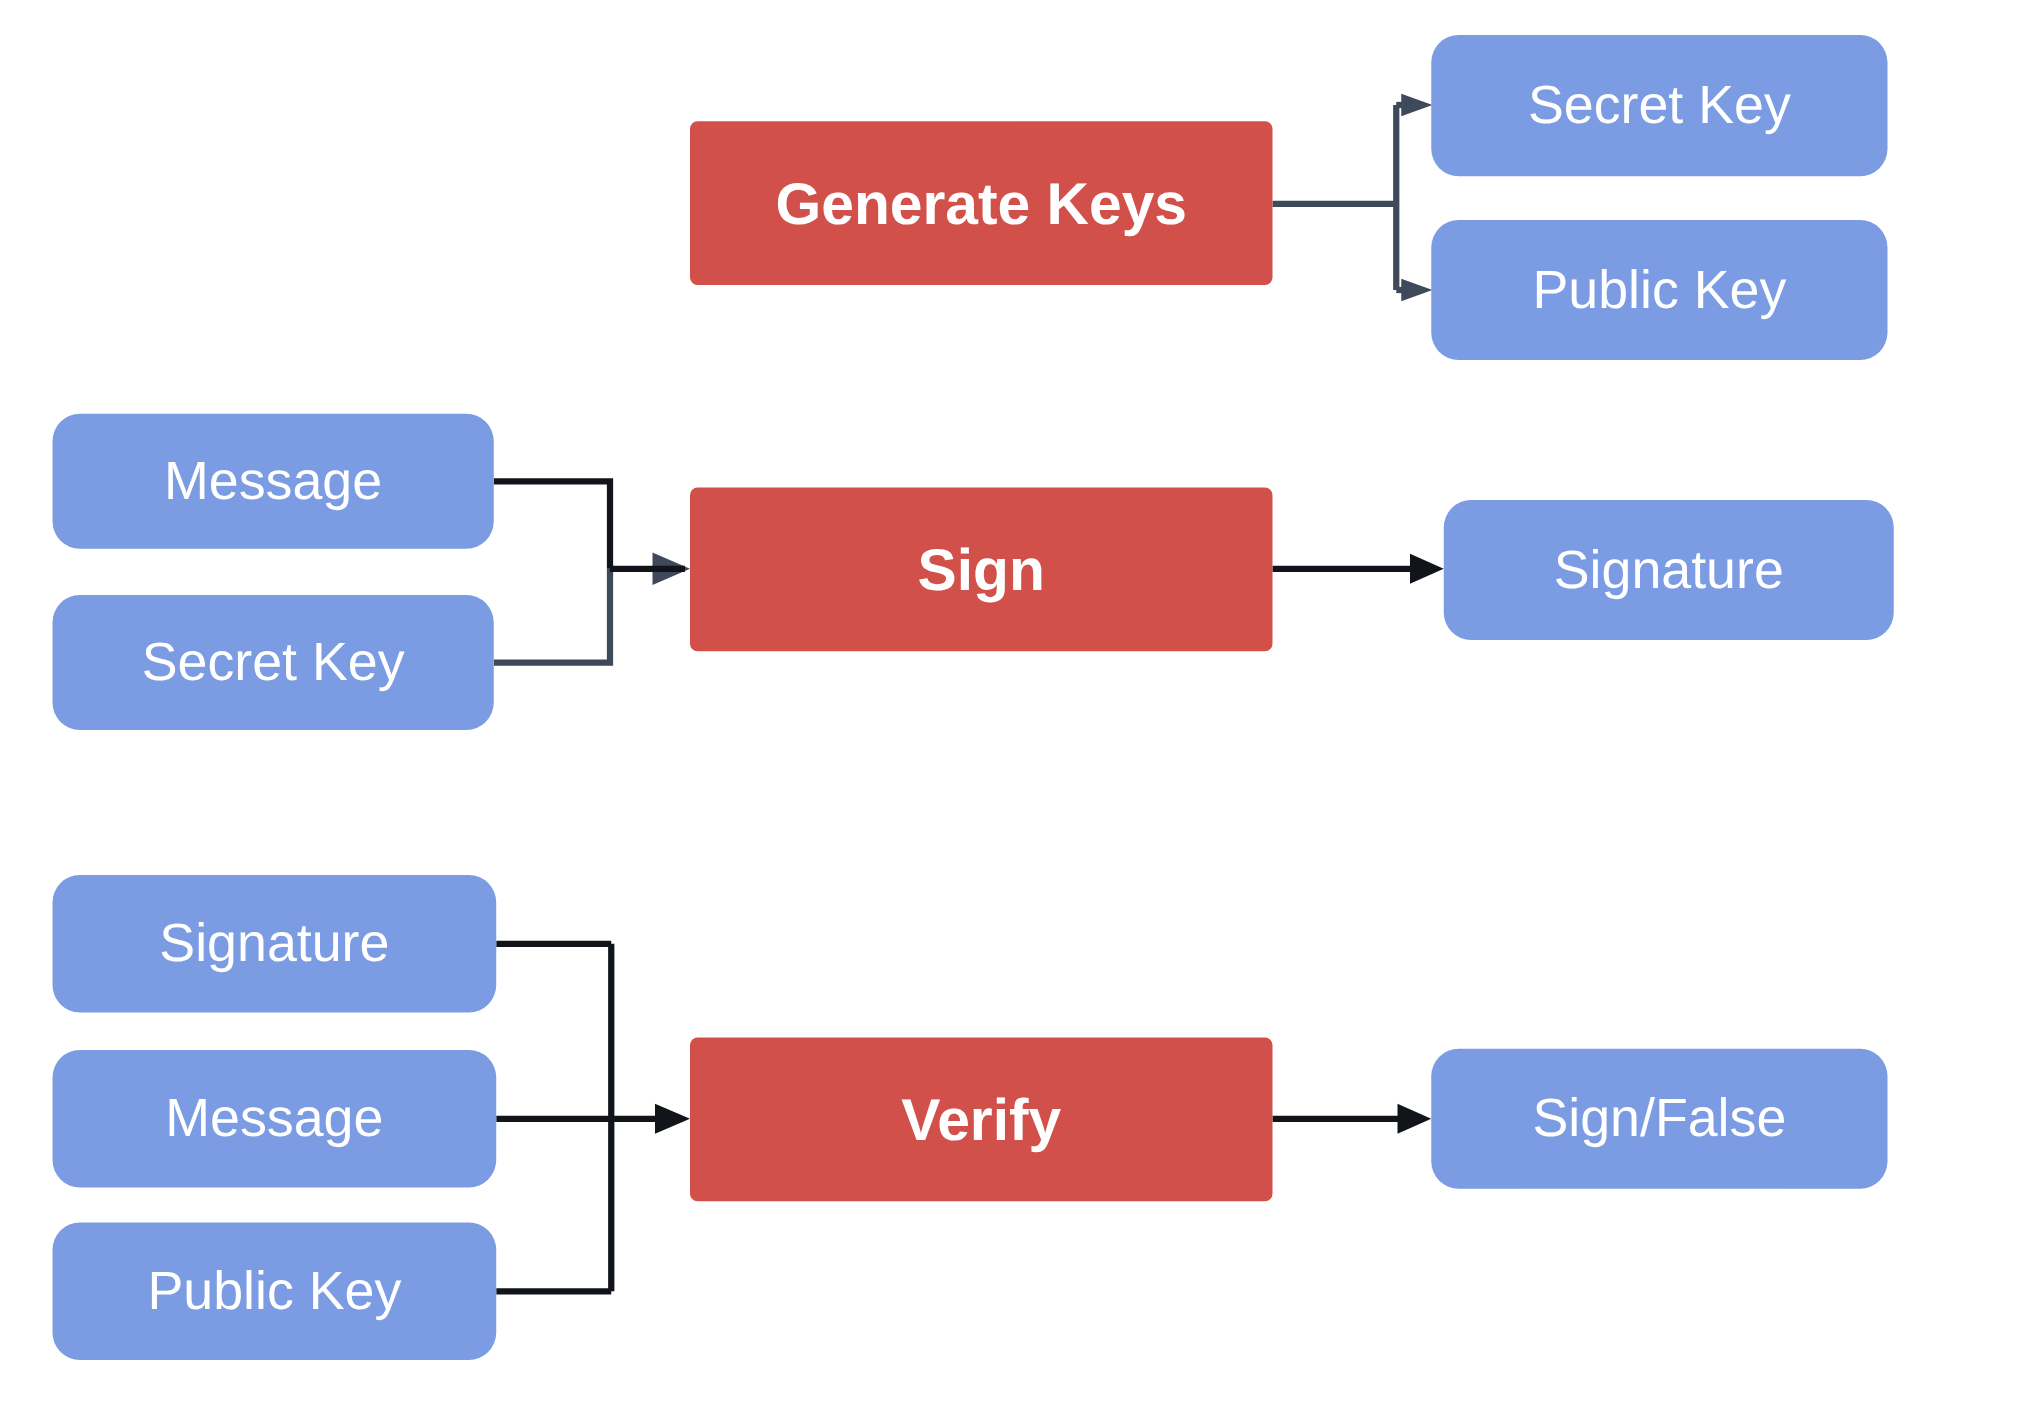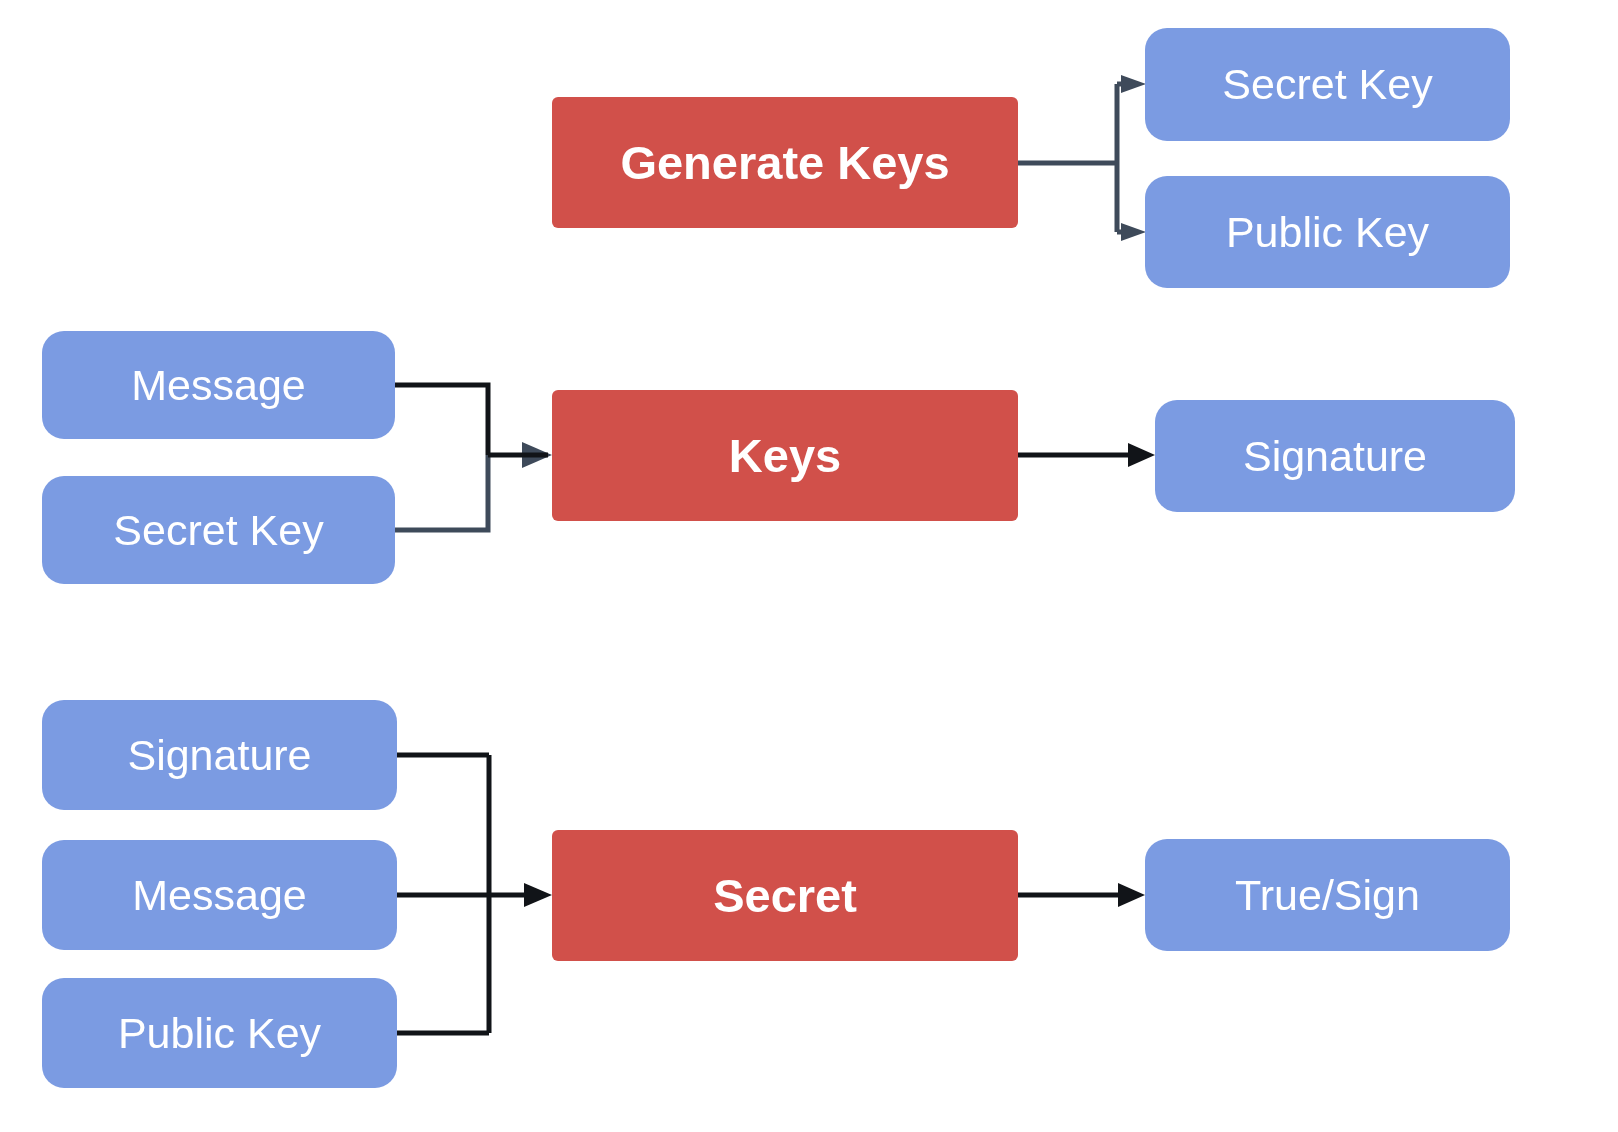"Keys" span { text: Keys -> Sign }
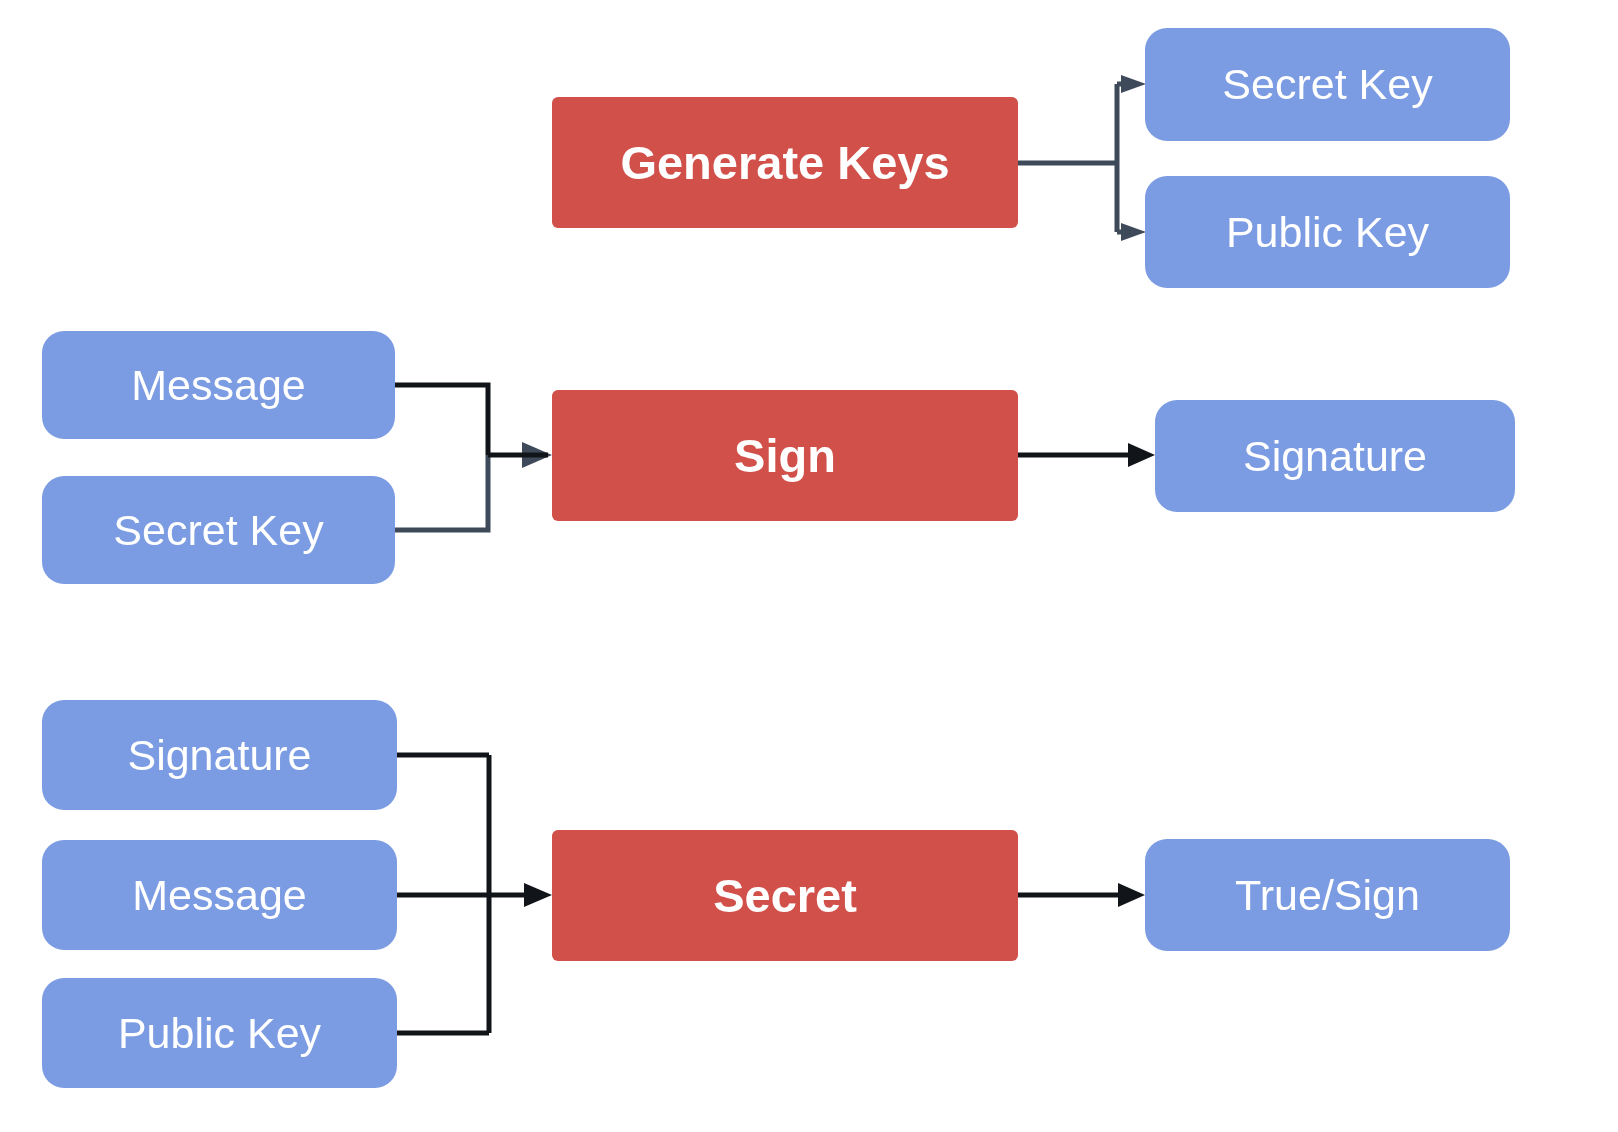"Secret" span { text: Secret -> Verify }
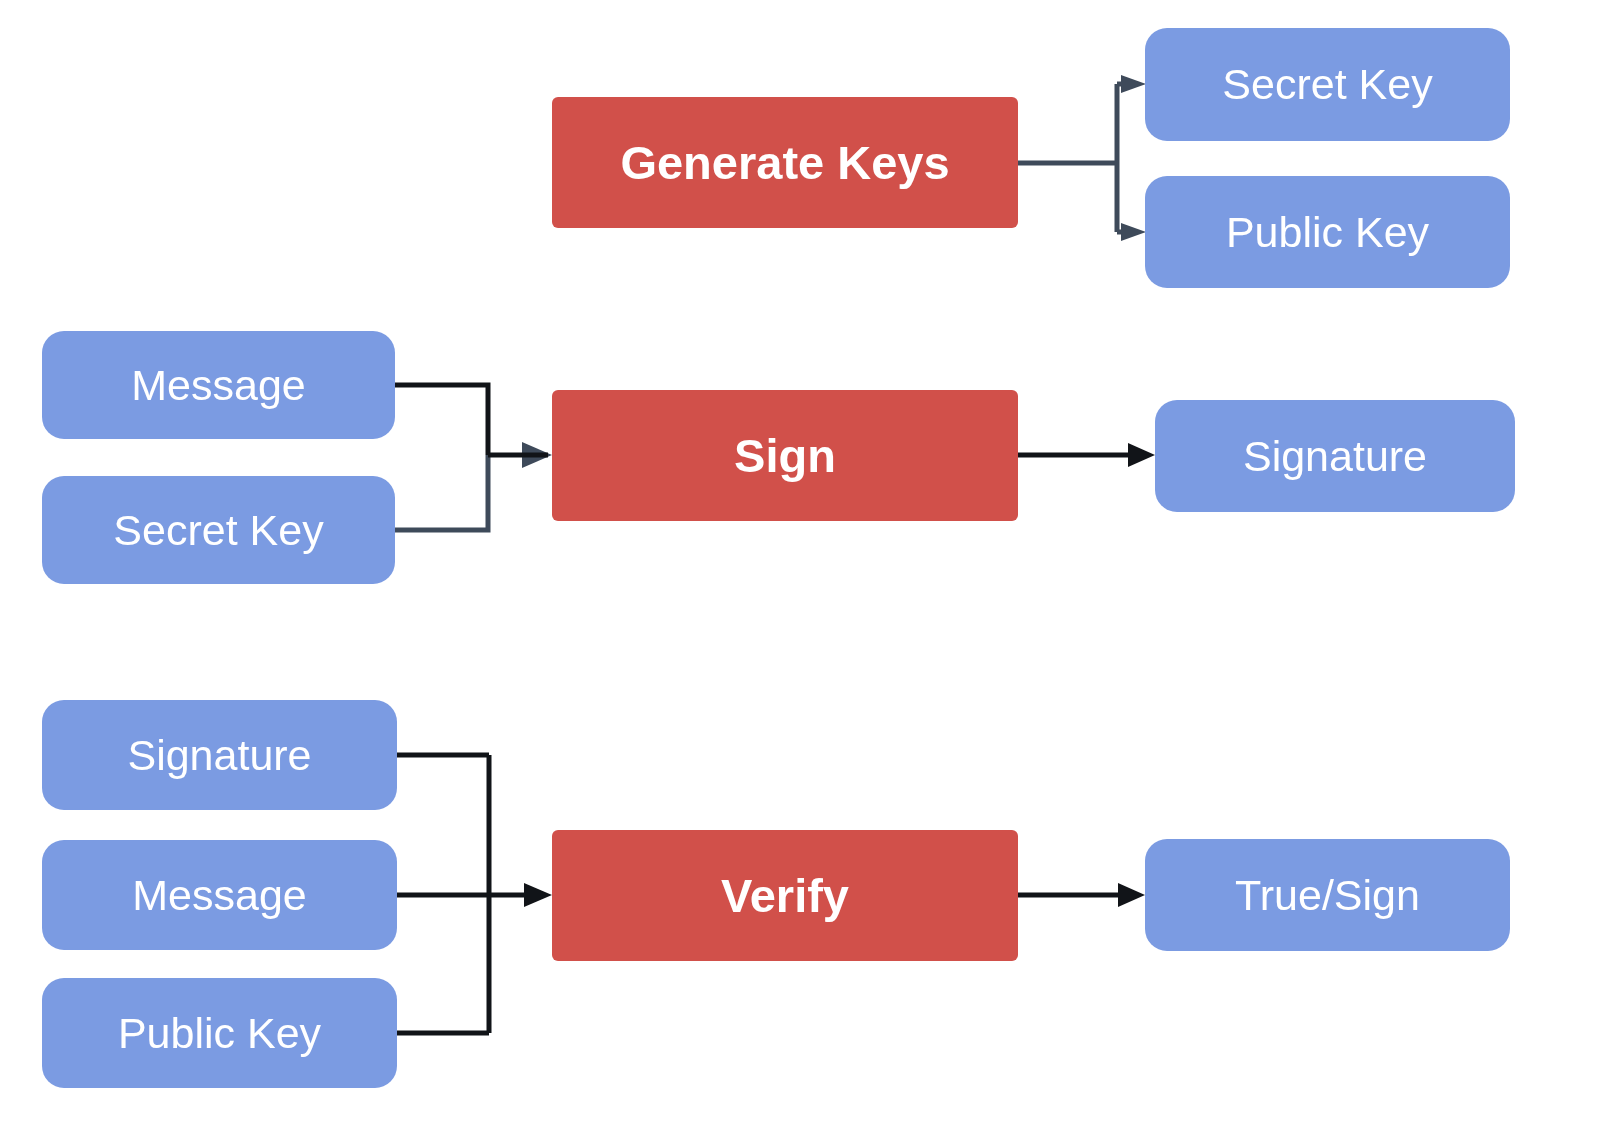"True/Sign" span { text: True/Sign -> Sign/False }
